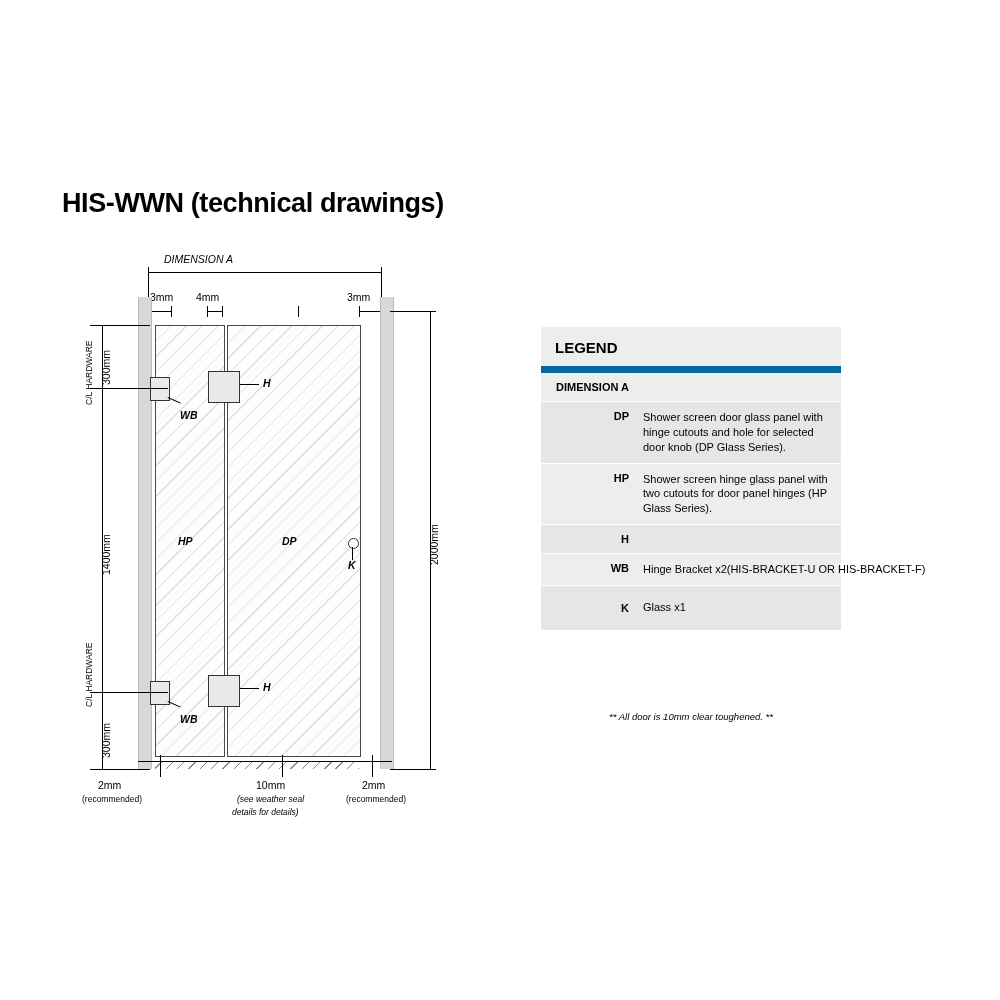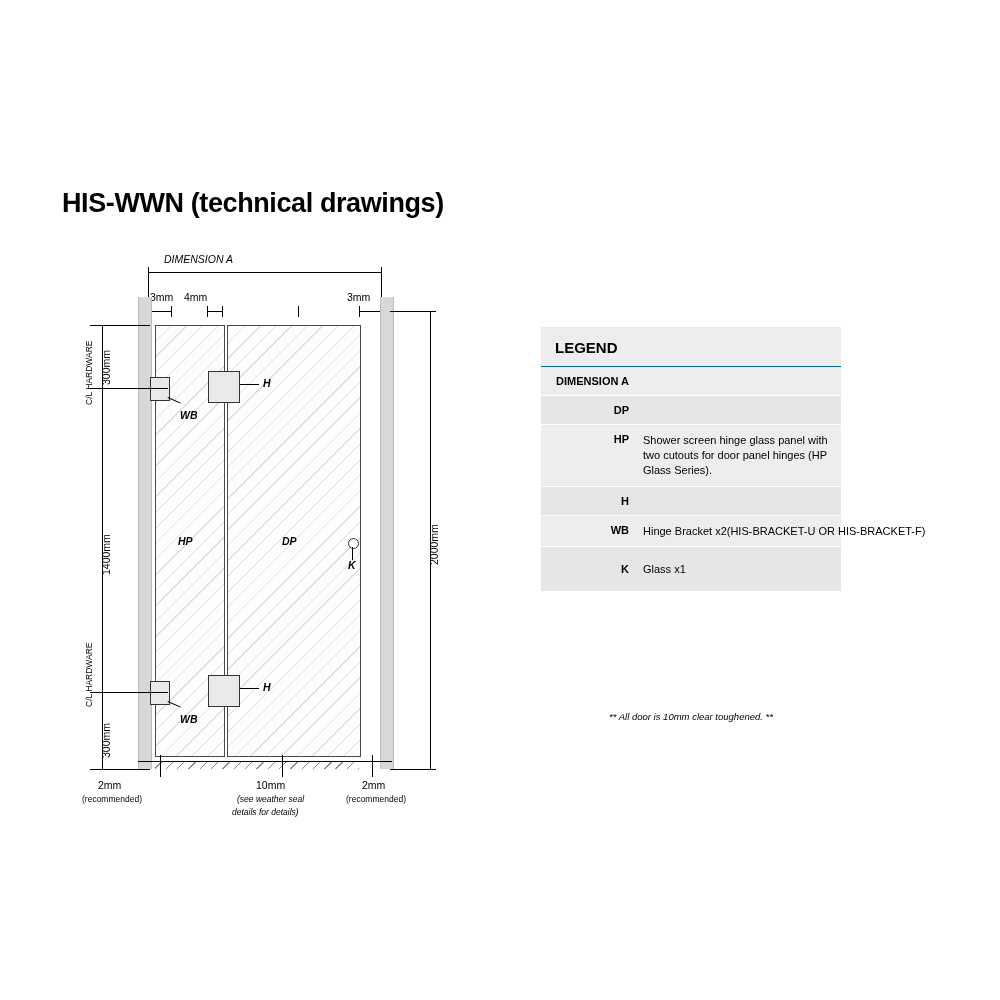"4mm" div.lbl { left: 124px -> 136px }
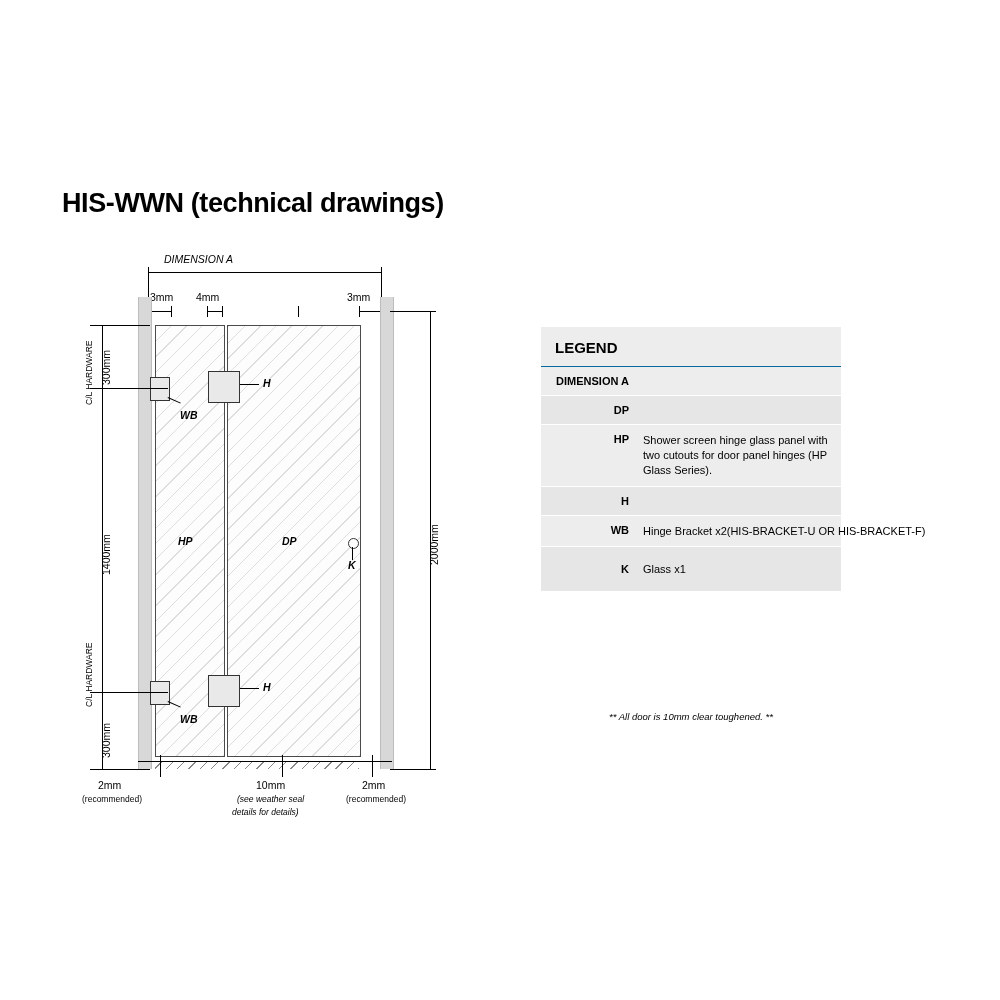"LEGEND" #legend-title { border-bottom: 1px solid #0369a1 -> 7px solid #0369a1 }
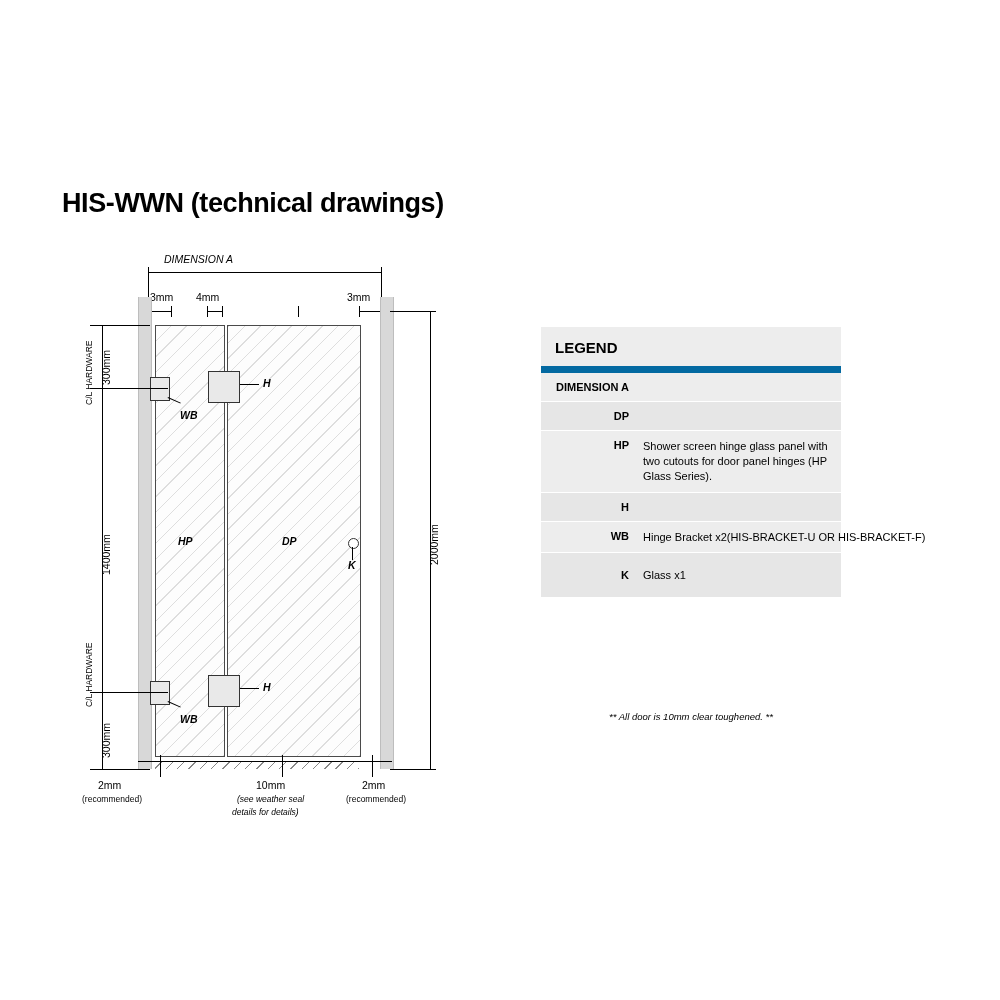"Shower screen door glass panel" div.legend-val { html: none -> <div>Shower screen door glass panel with hinge cutouts and hole for selected door knob (DP Glass Series).</div> }
